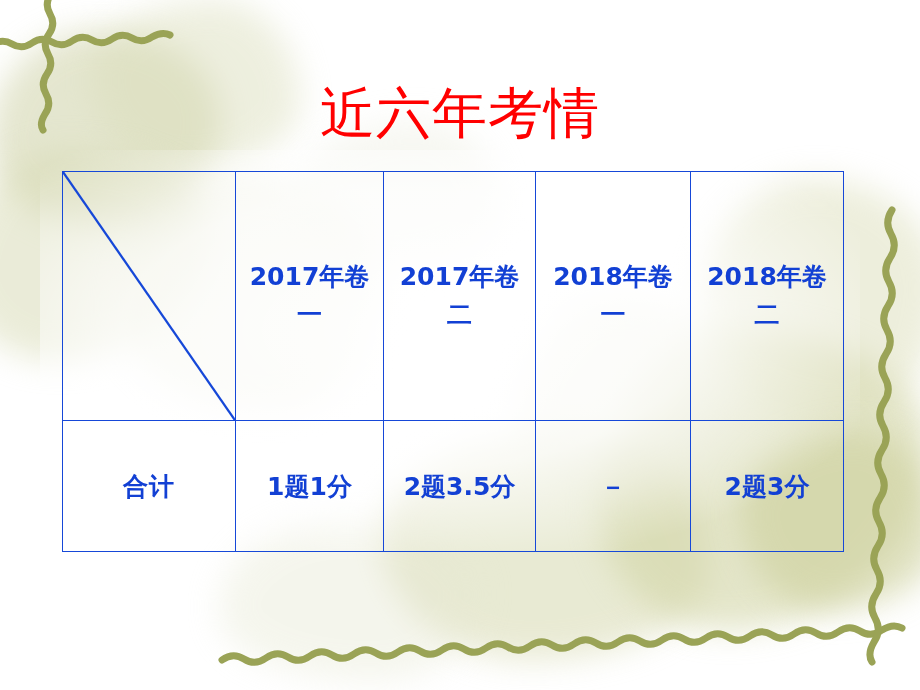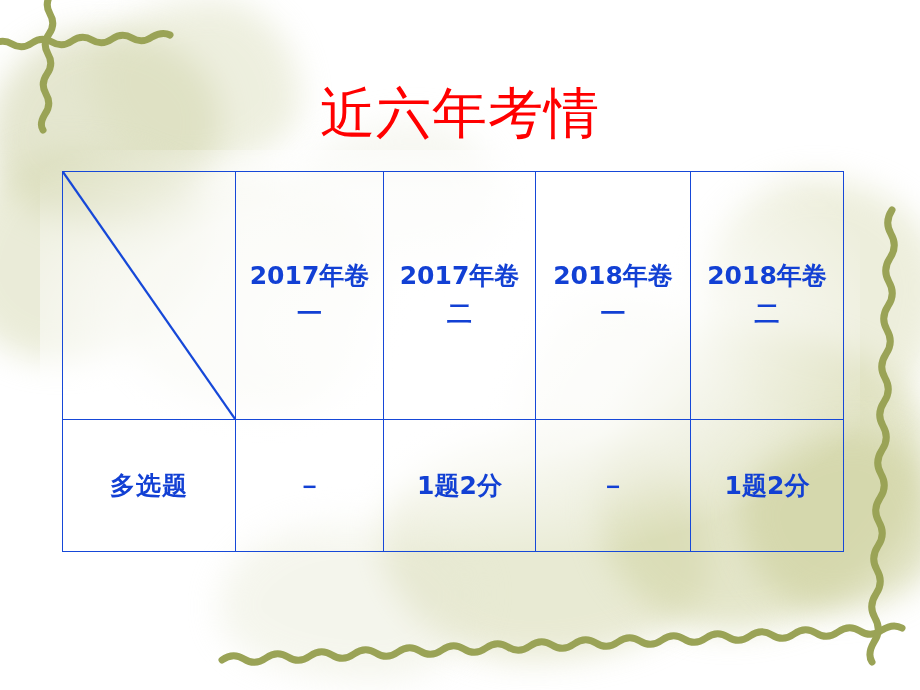"多选题" tr.data-row { html: <tr> <td>多选题</td> <td>－</td> <td>1题2分</td> <td>－</td> <td>1题2分</td> </tr> -> none }
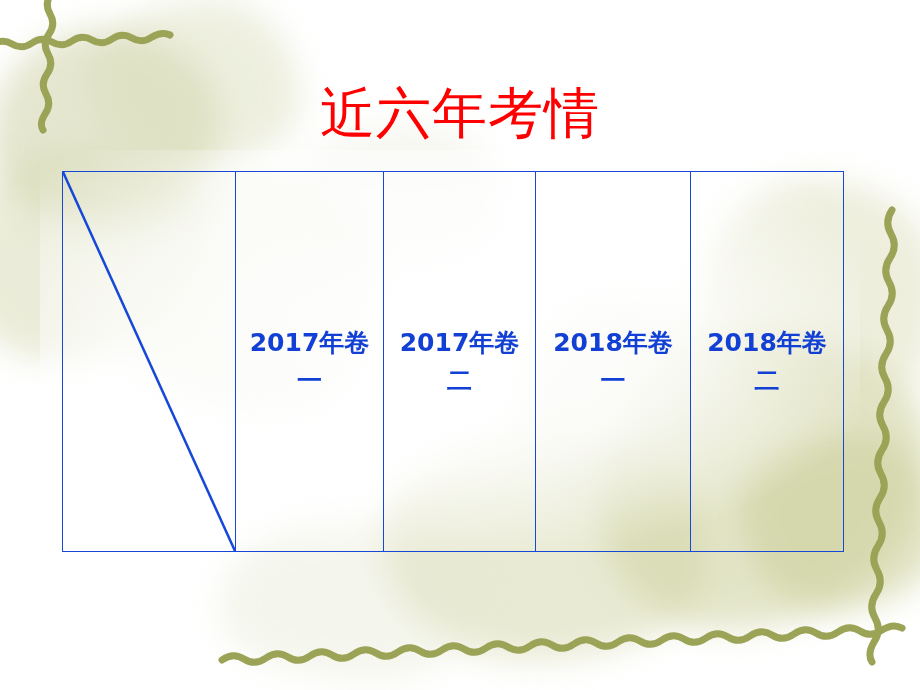"合计" tr.last-row { html: none -> <tr> <td>合计</td> <td>1题1分</td> <td>2题3.5分</td> <td>－</td> <td>2题3分</td> </tr> }
